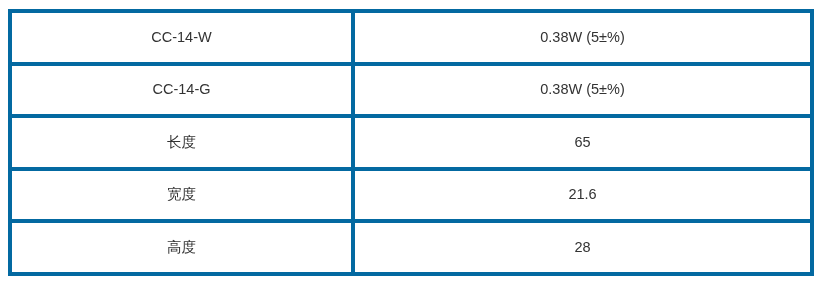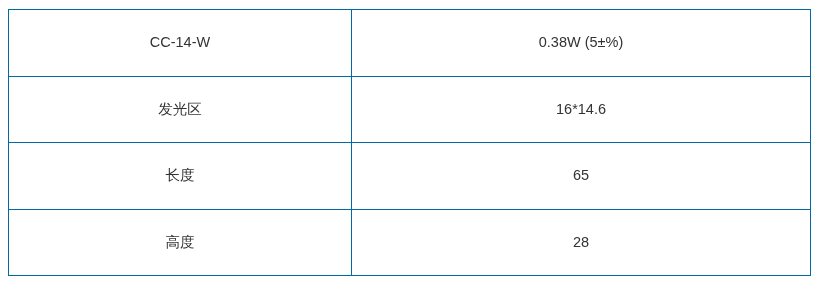"CC-14-W" table.spec-table td { border: 1px solid #0369a1 -> 4px solid #0369a1 }
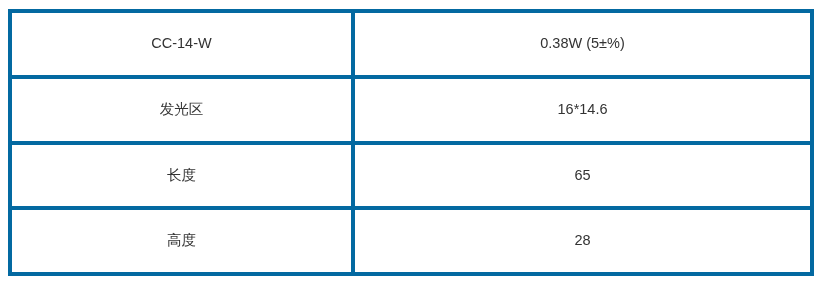"CC-14-G" tr { html: none -> <tr> <td>CC-14-G</td> <td>0.38W (5±%)</td> </tr> }
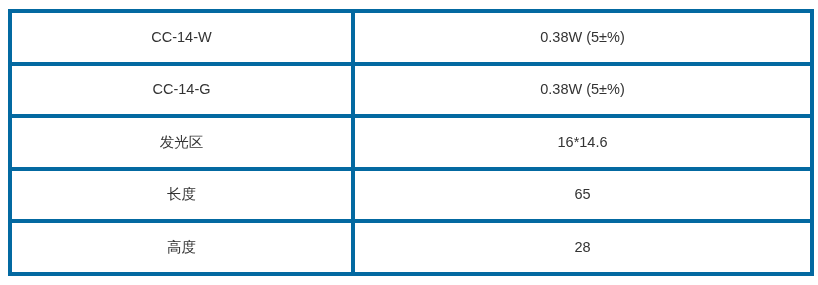"发光区" tr { html: <tr> <td>发光区</td> <td>16*14.6</td> </tr> -> none }
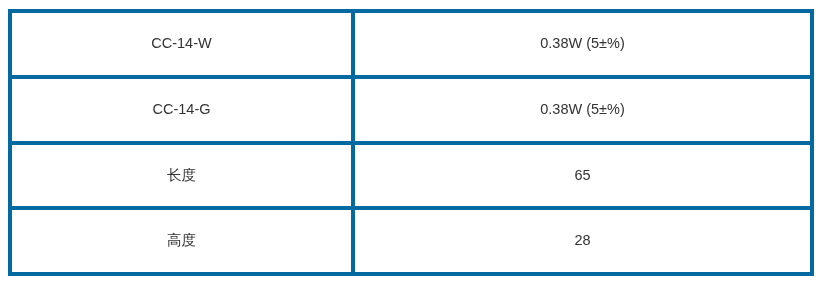"宽度" tr { html: none -> <tr> <td>宽度</td> <td>21.6</td> </tr> }
